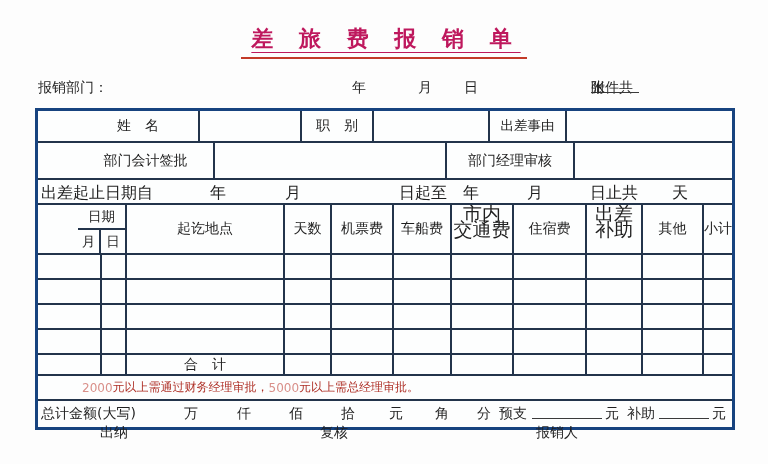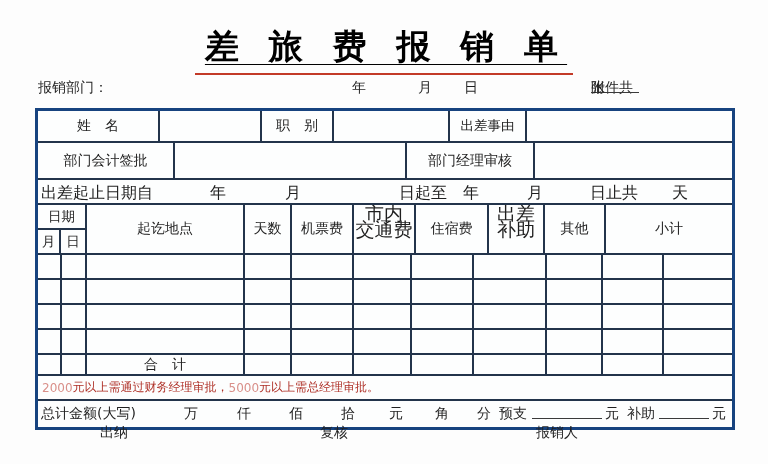"差 旅 费 报 销" .form-title { color: #000000 -> #be185d; font-size: 34px -> 22px }
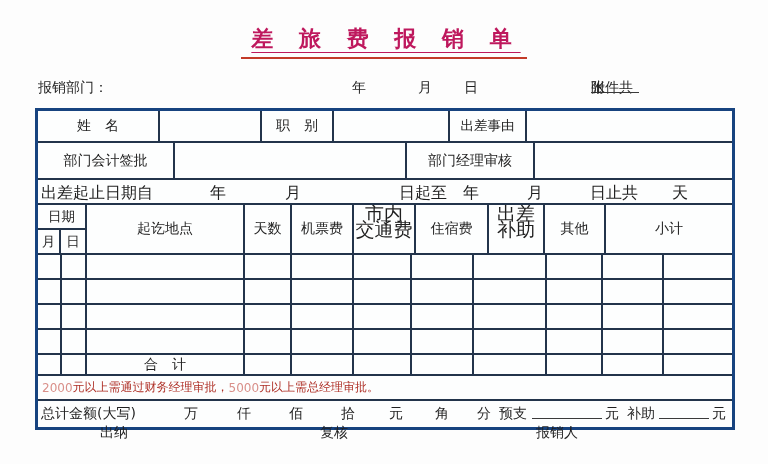"姓 名" .trow { padding-left: none -> 40px }
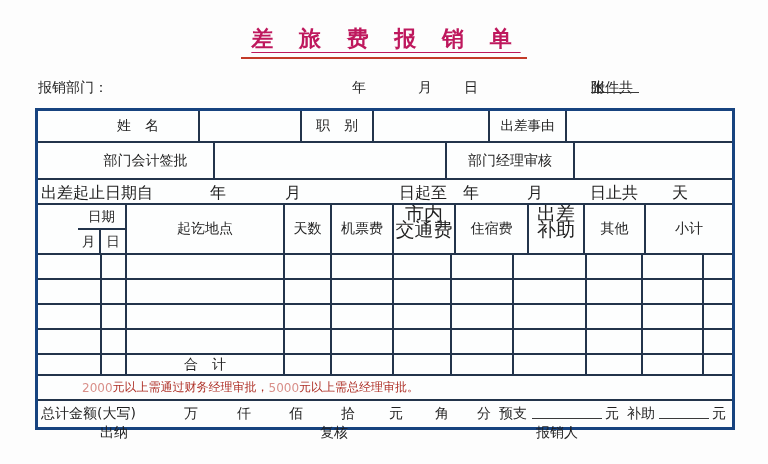"车船费" div.tcell { html: none -> <div>车船费</div> }
